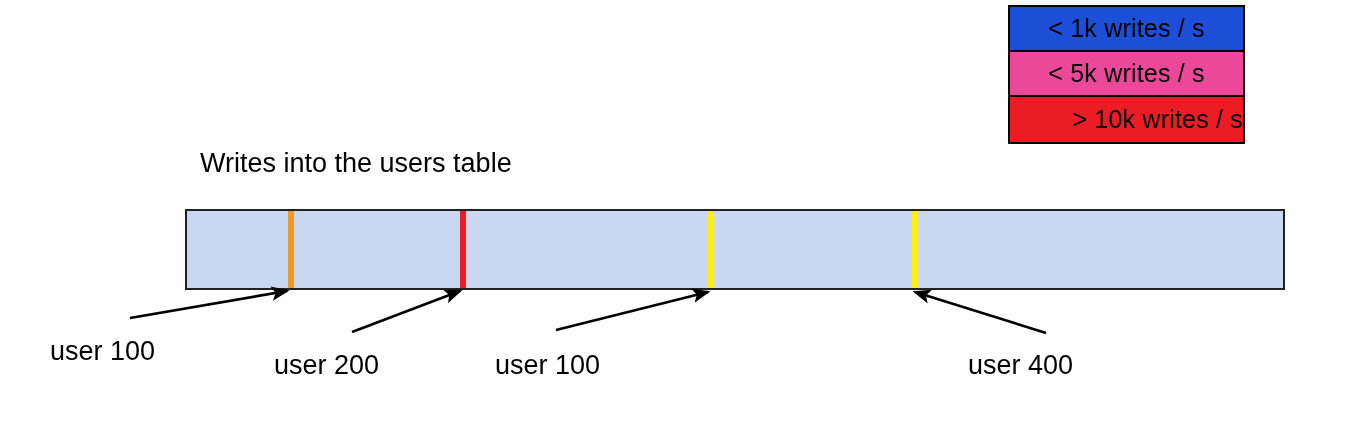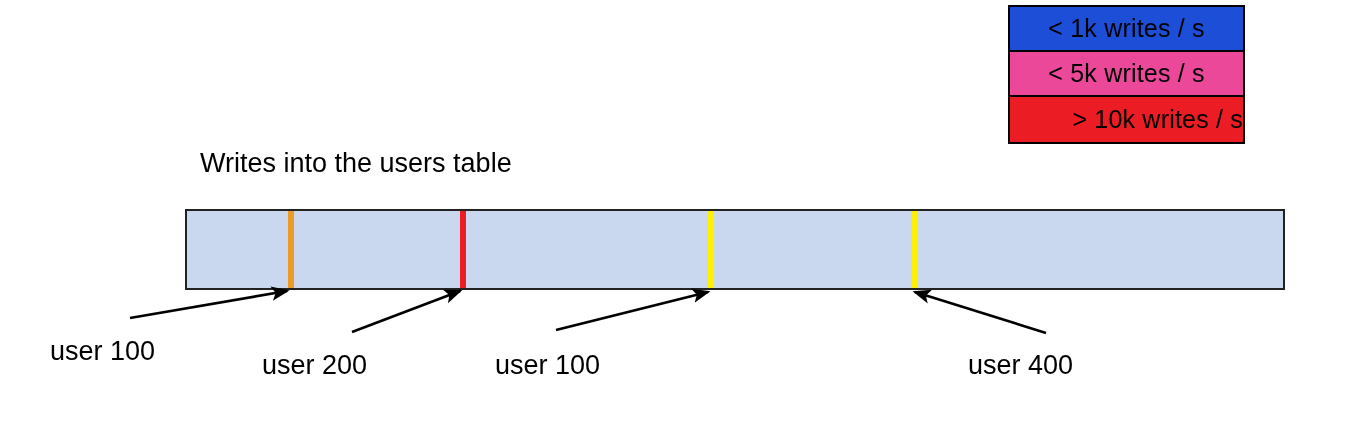"user 200" div.user-label { left: 262px -> 274px }
